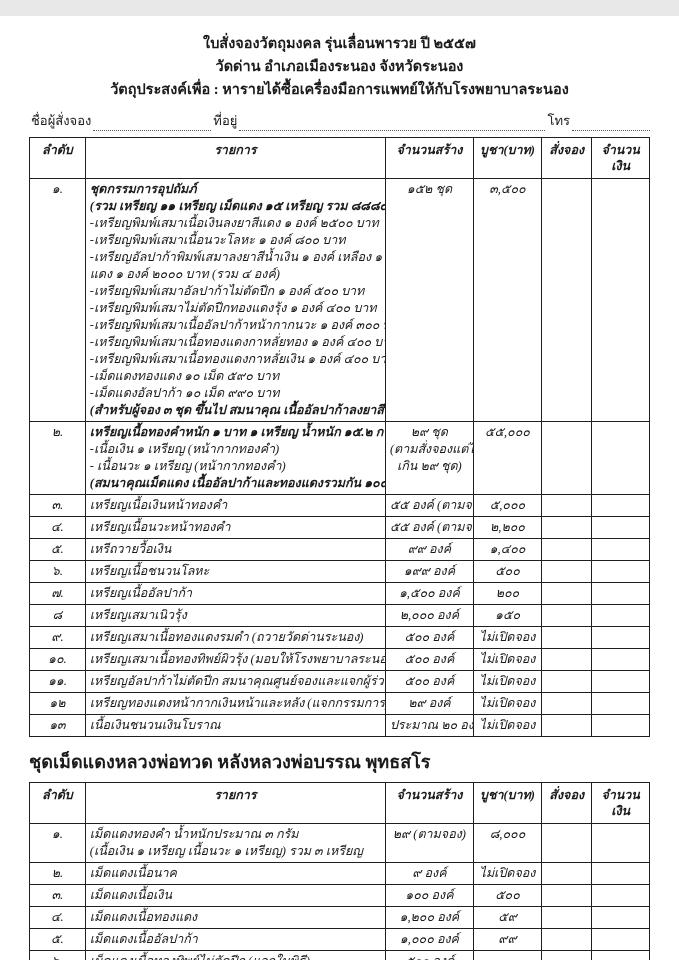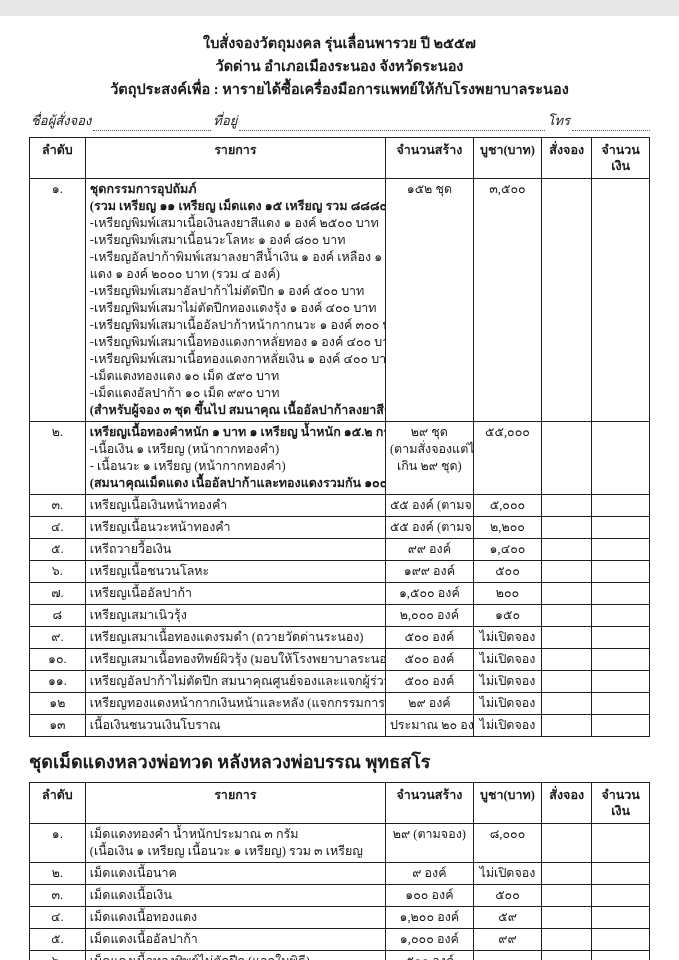"ชื่อผู้สั่งจอง" .formline { font-style: italic -> none }
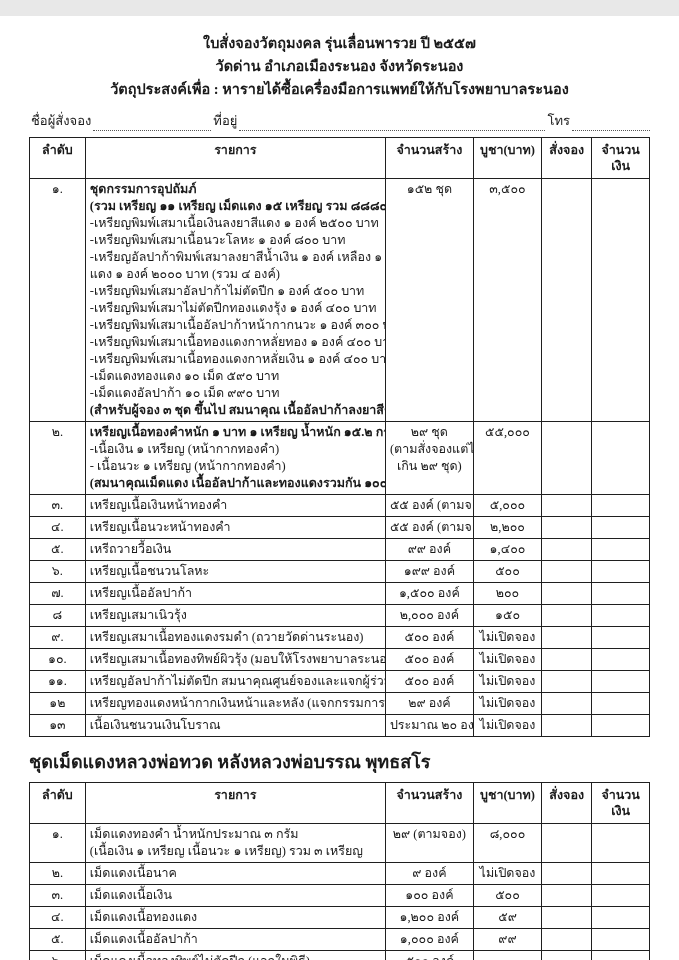"ลำดับ" table.order { font-style: none -> italic }
